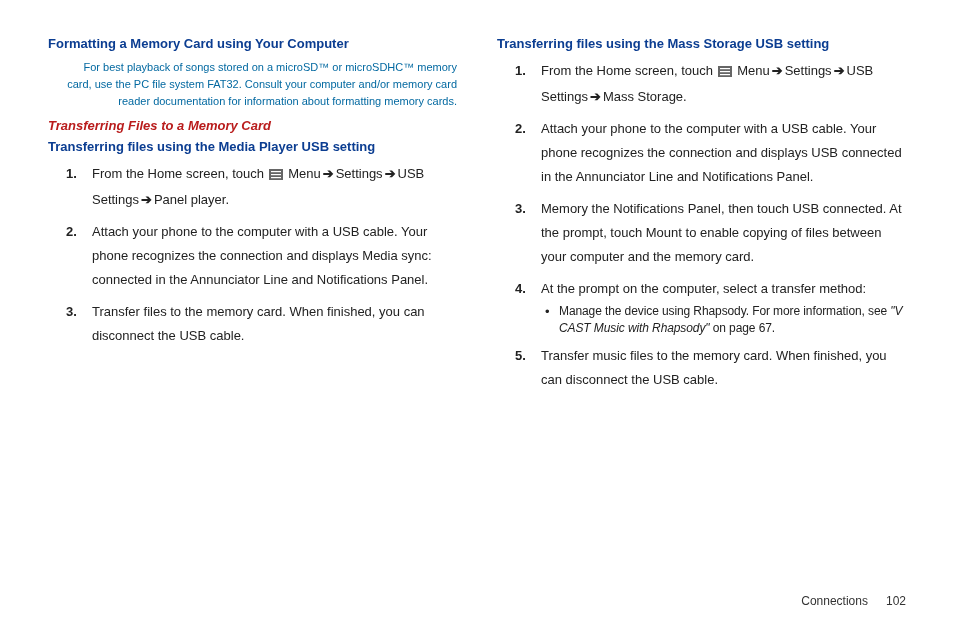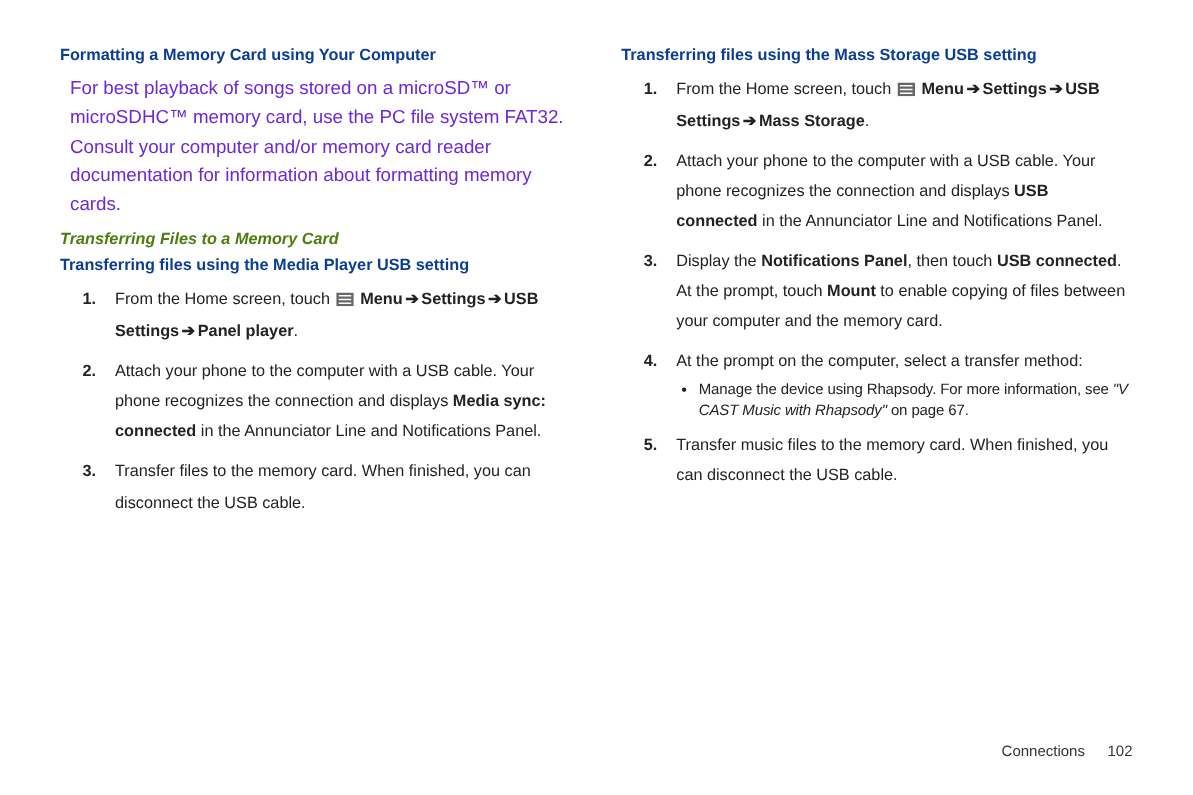"For best playback of songs" .para { color: #6d28d9 -> #0369a1; font-size: 15px -> 11px; text-align: none -> right }
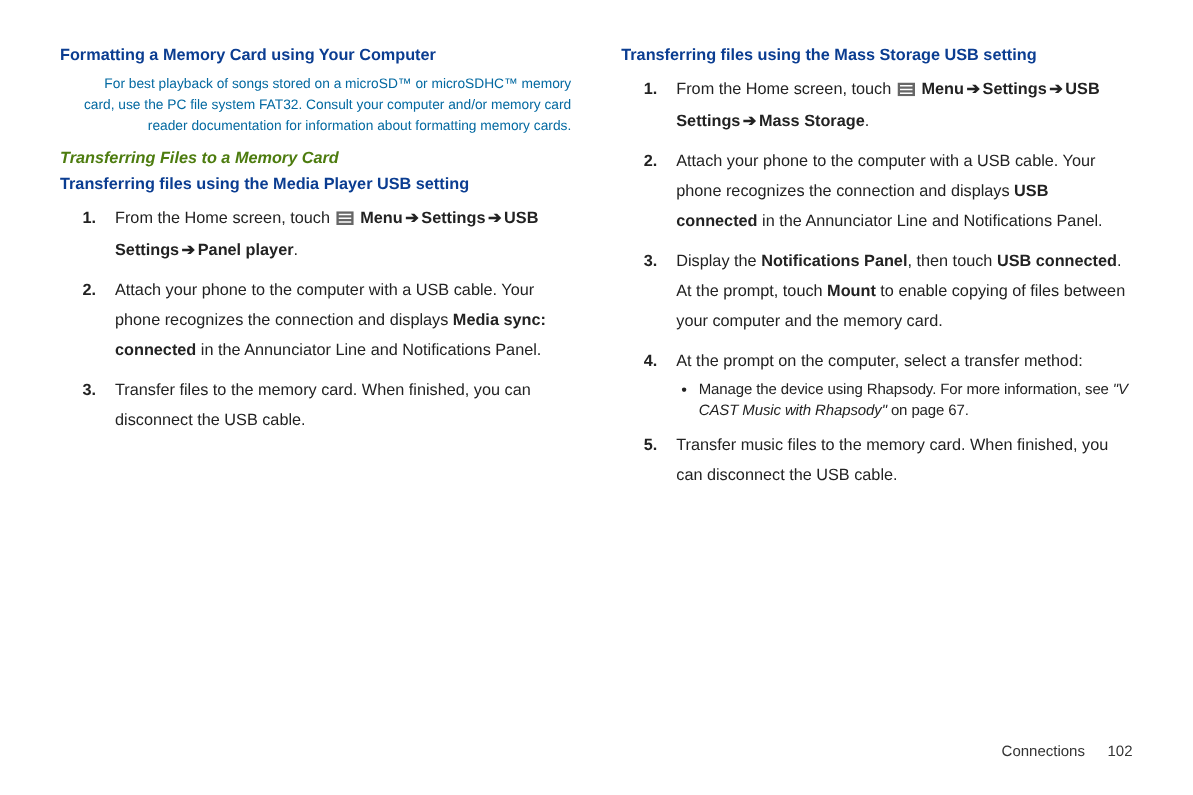"Menu" .bold { font-weight: bold -> normal }
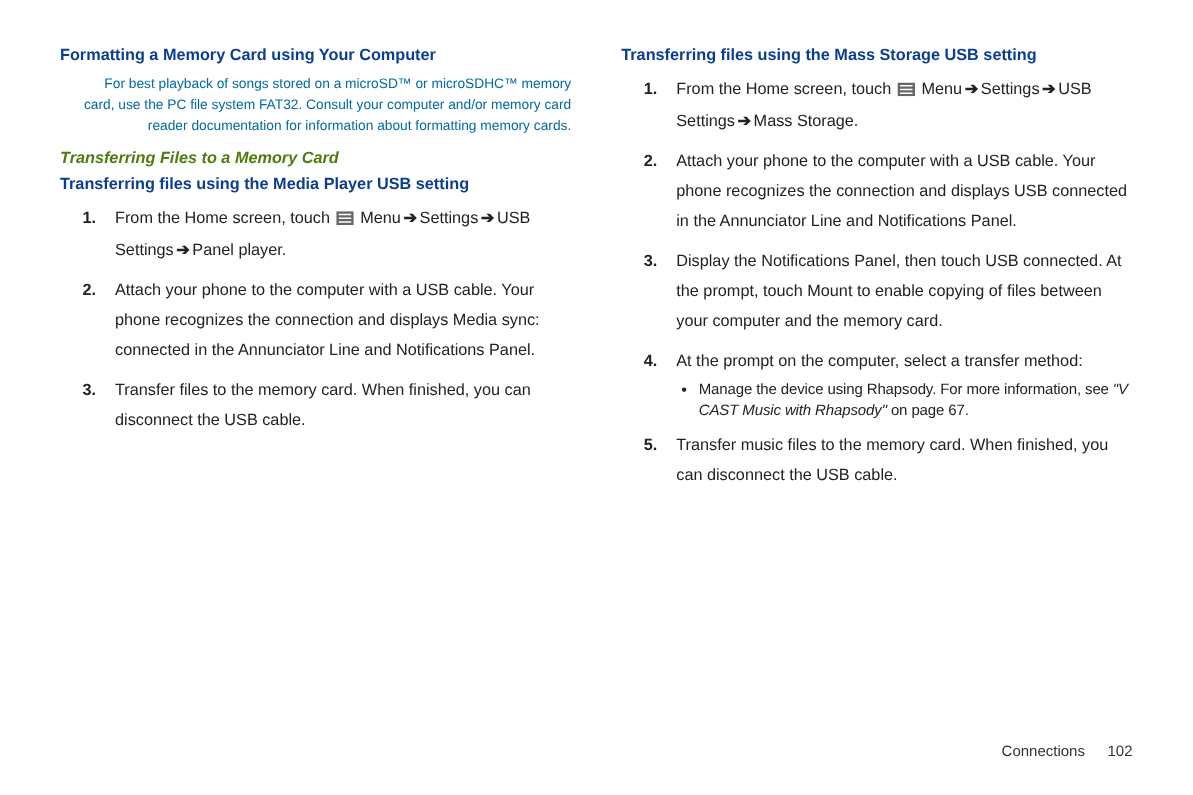"Transferring Files to a Memory" .h-blue-italic { color: #4d7c0f -> #b91c1c }
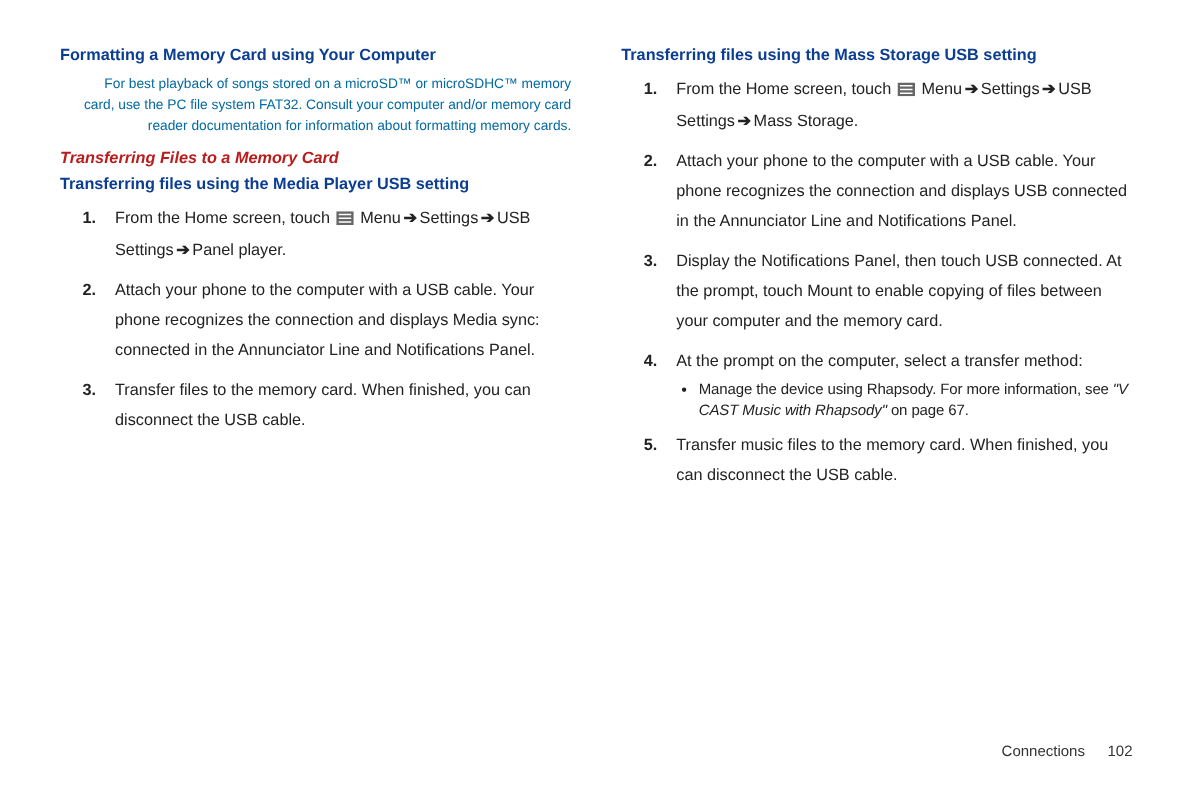"Display the" span { text: Display -> Memory }
